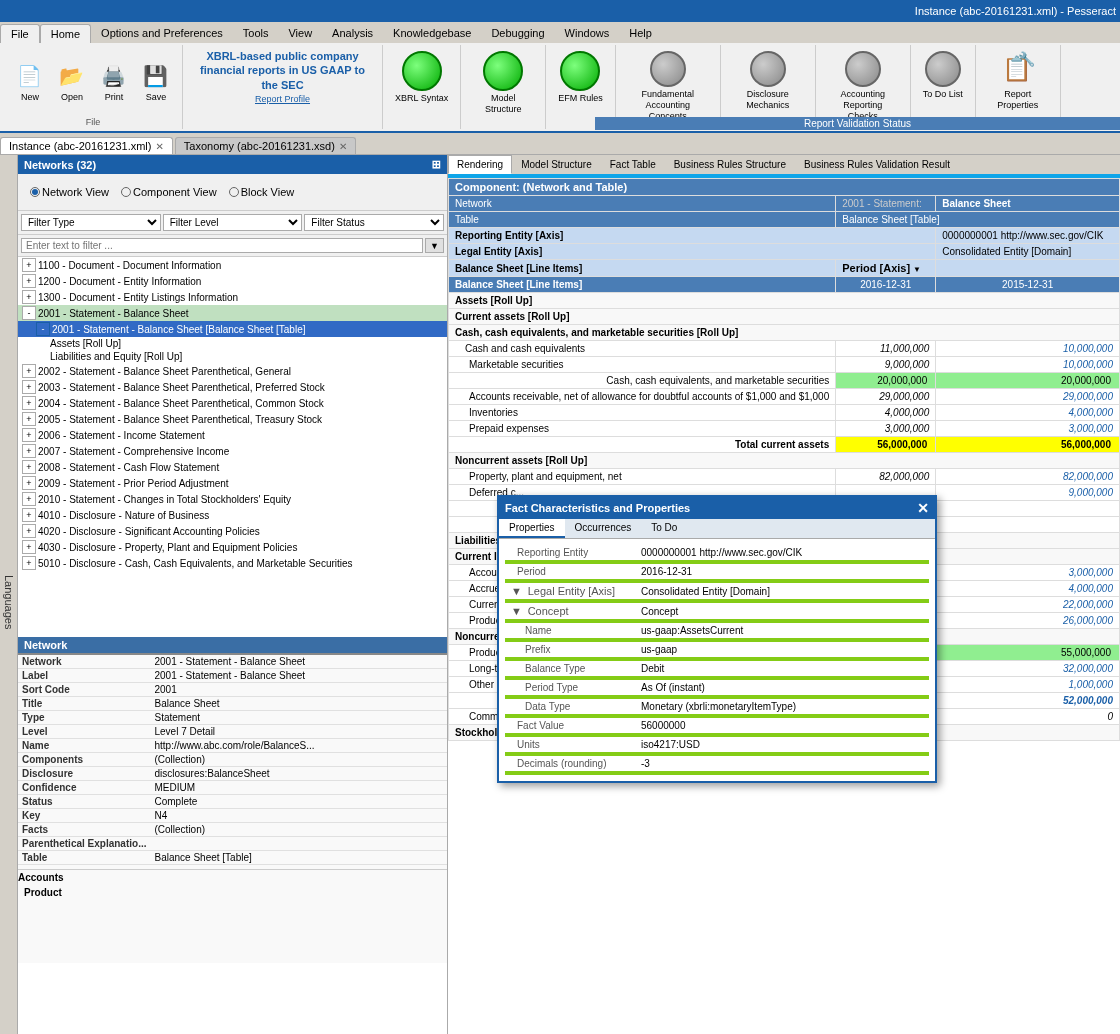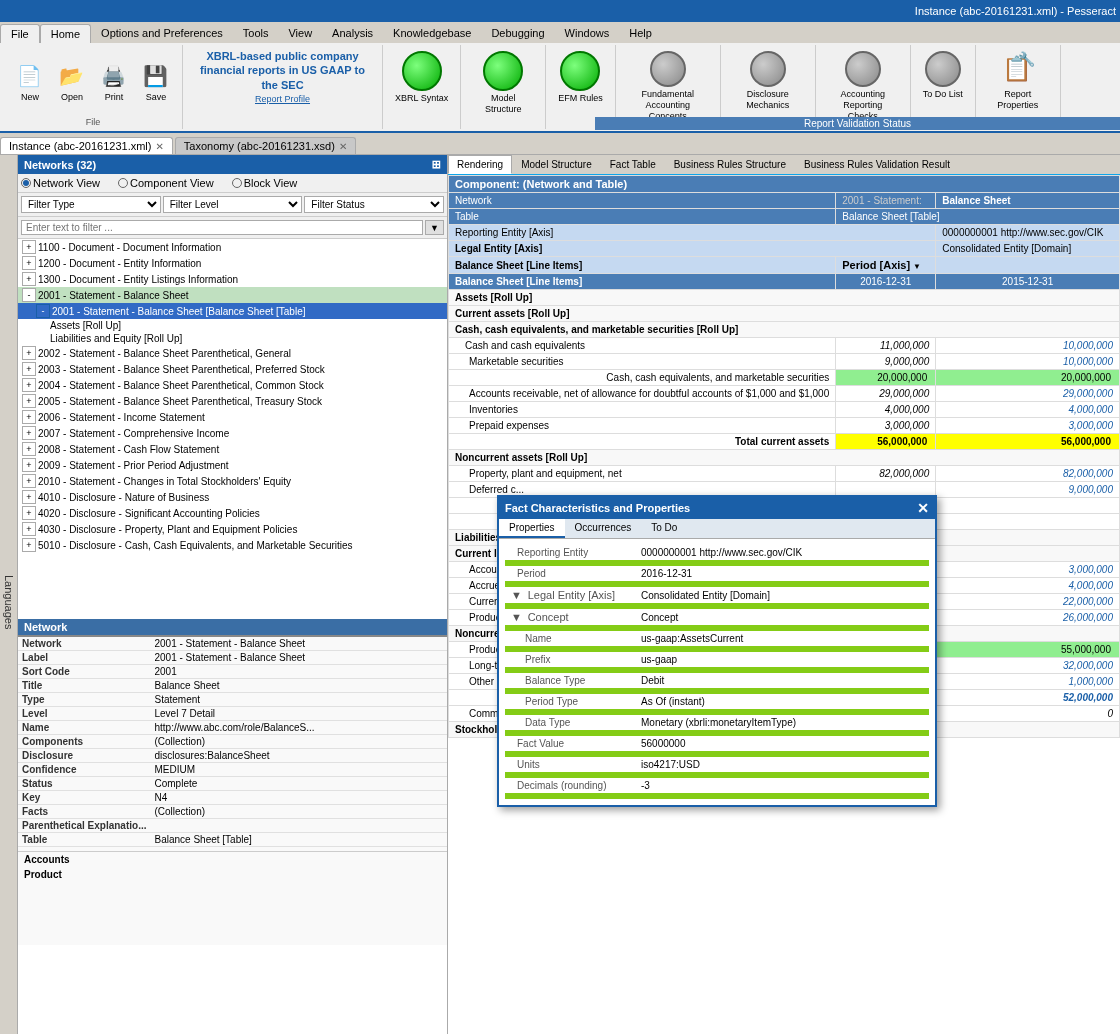"Rendering" .content-tabs { border-bottom: 1px solid #0ea5e9 -> 4px solid #0ea5e9 }
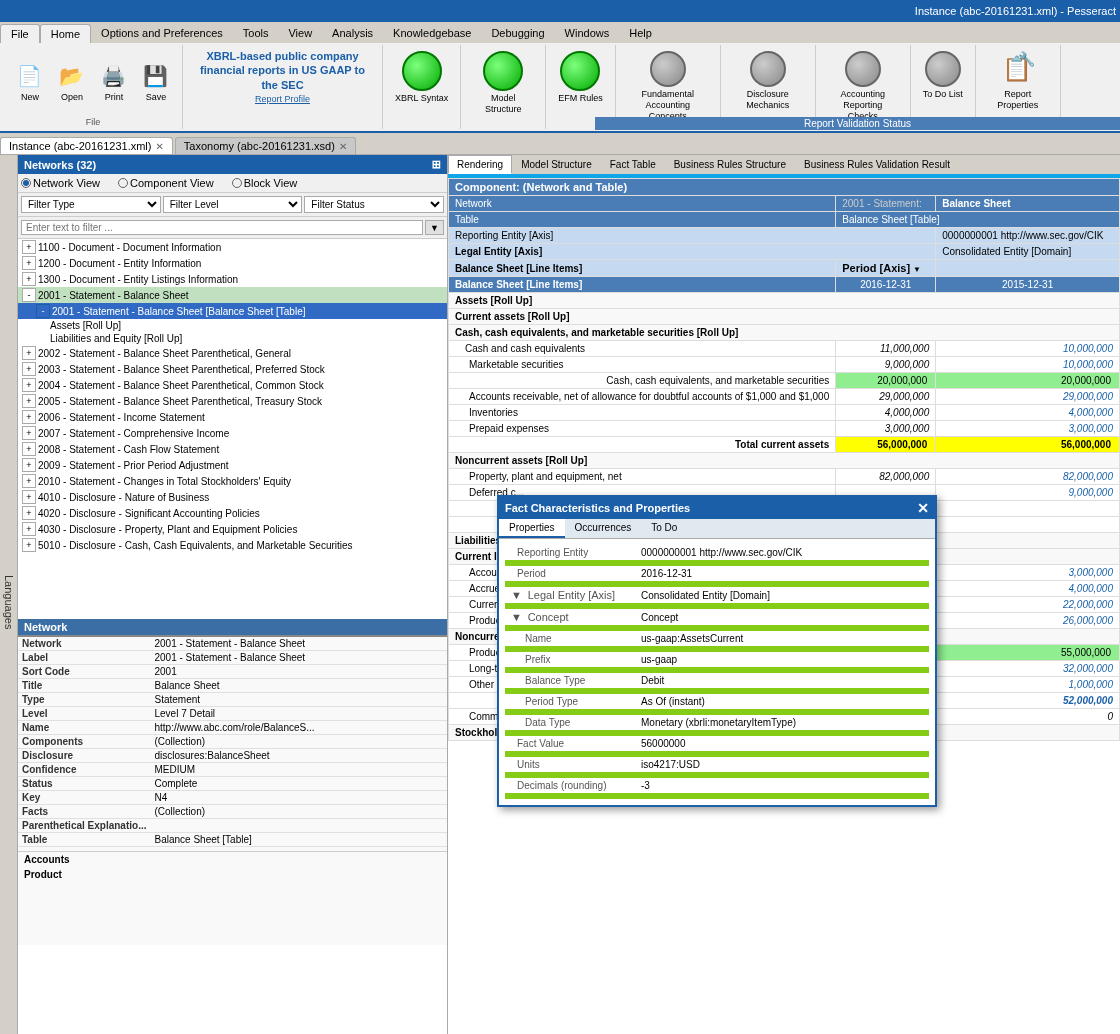"Network View" .sidebar-toolbar { gap: 18px -> 12px; padding: 3px -> 12px }
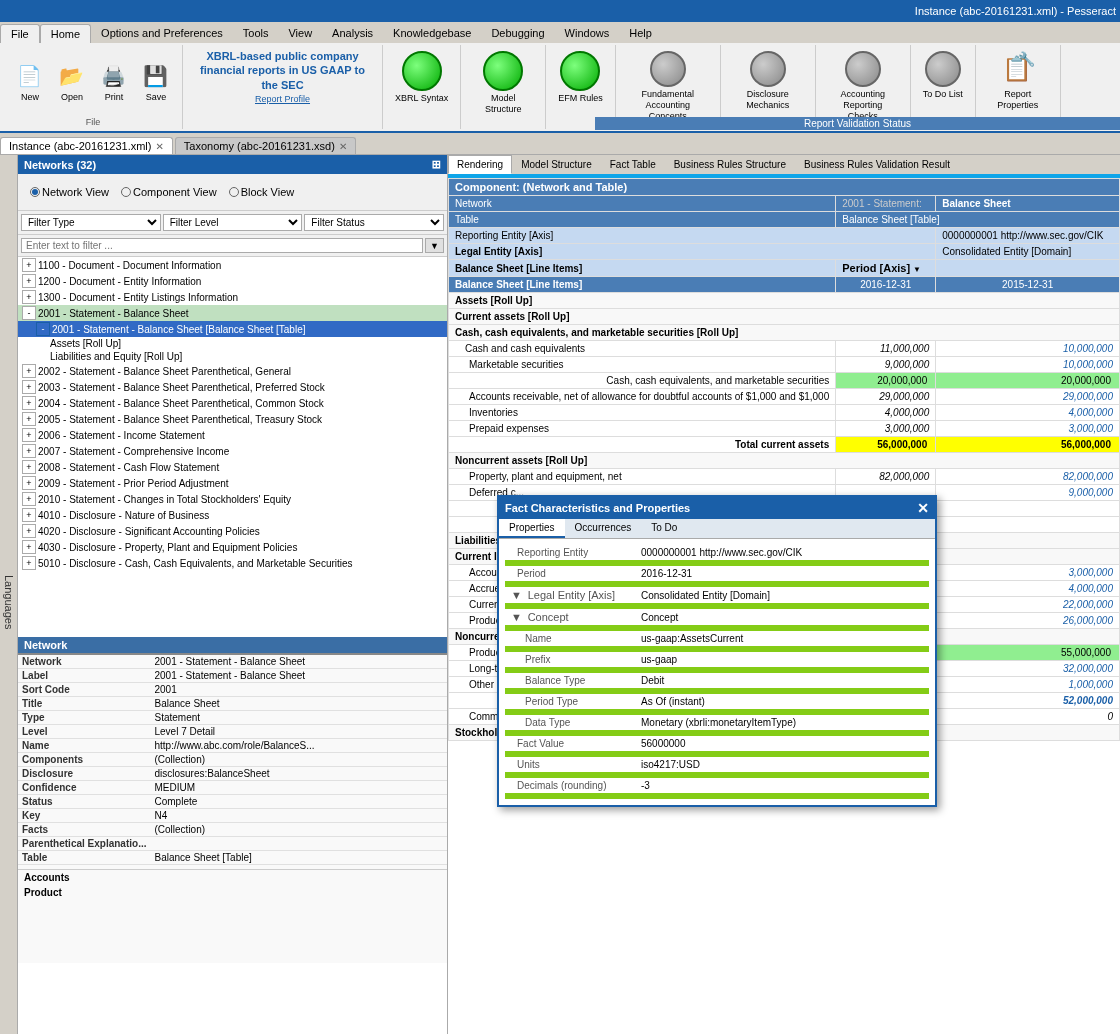"Reporting Entity [Axis]" td { font-weight: normal -> bold }
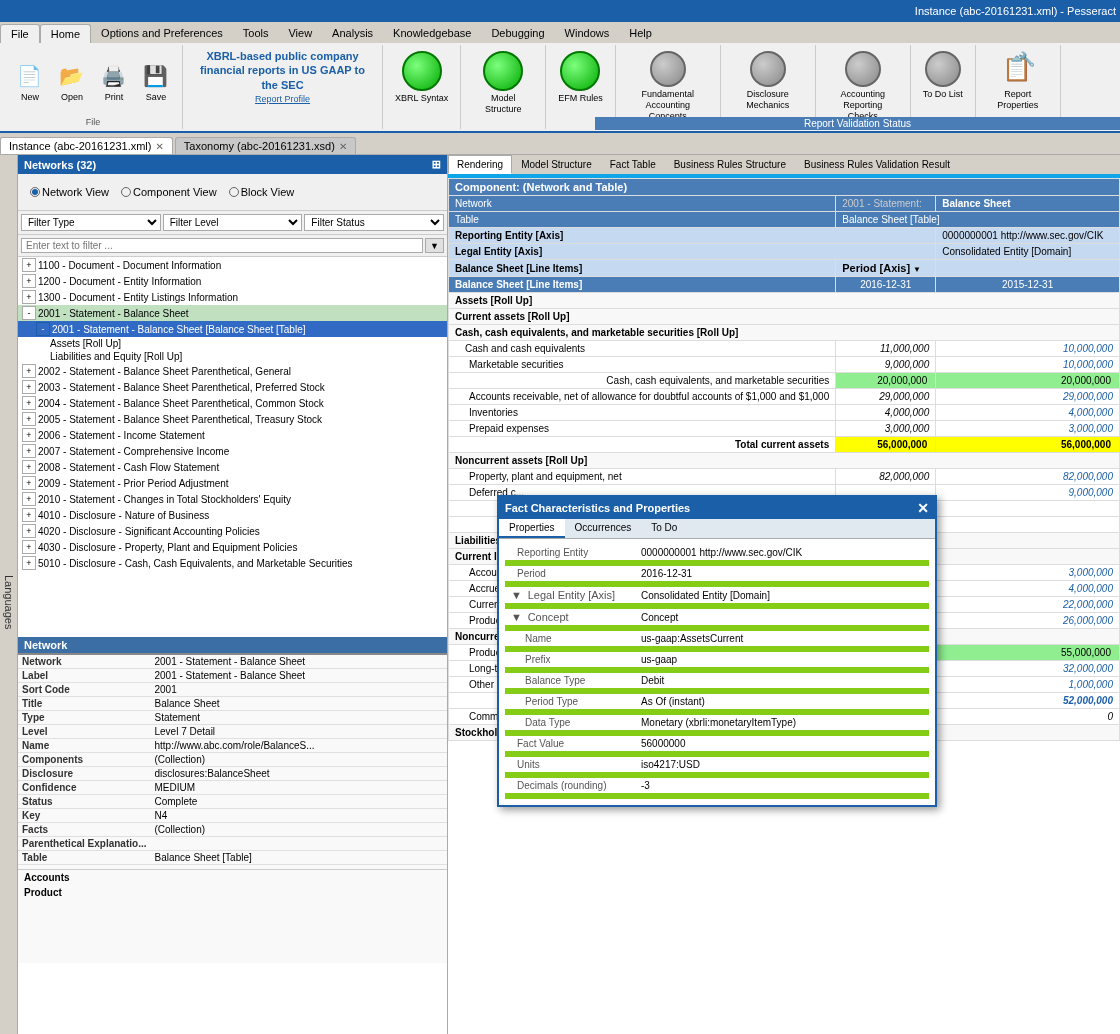"Reporting Entity" .popup-table tr td { border-bottom: 6px solid #84cc16 -> 4px solid #84cc16 }
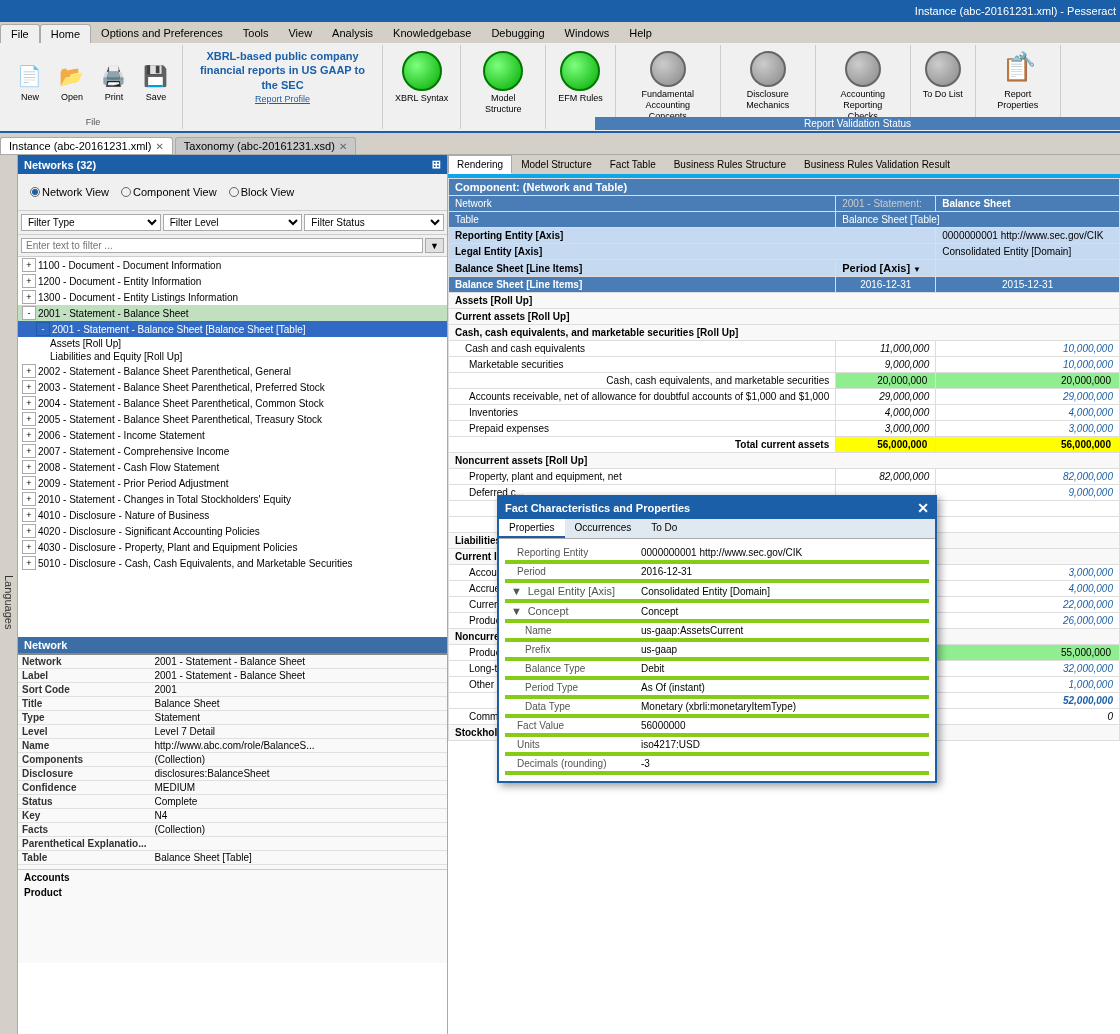"Accounts" div { padding: 2px 6px -> 2px 0 }
